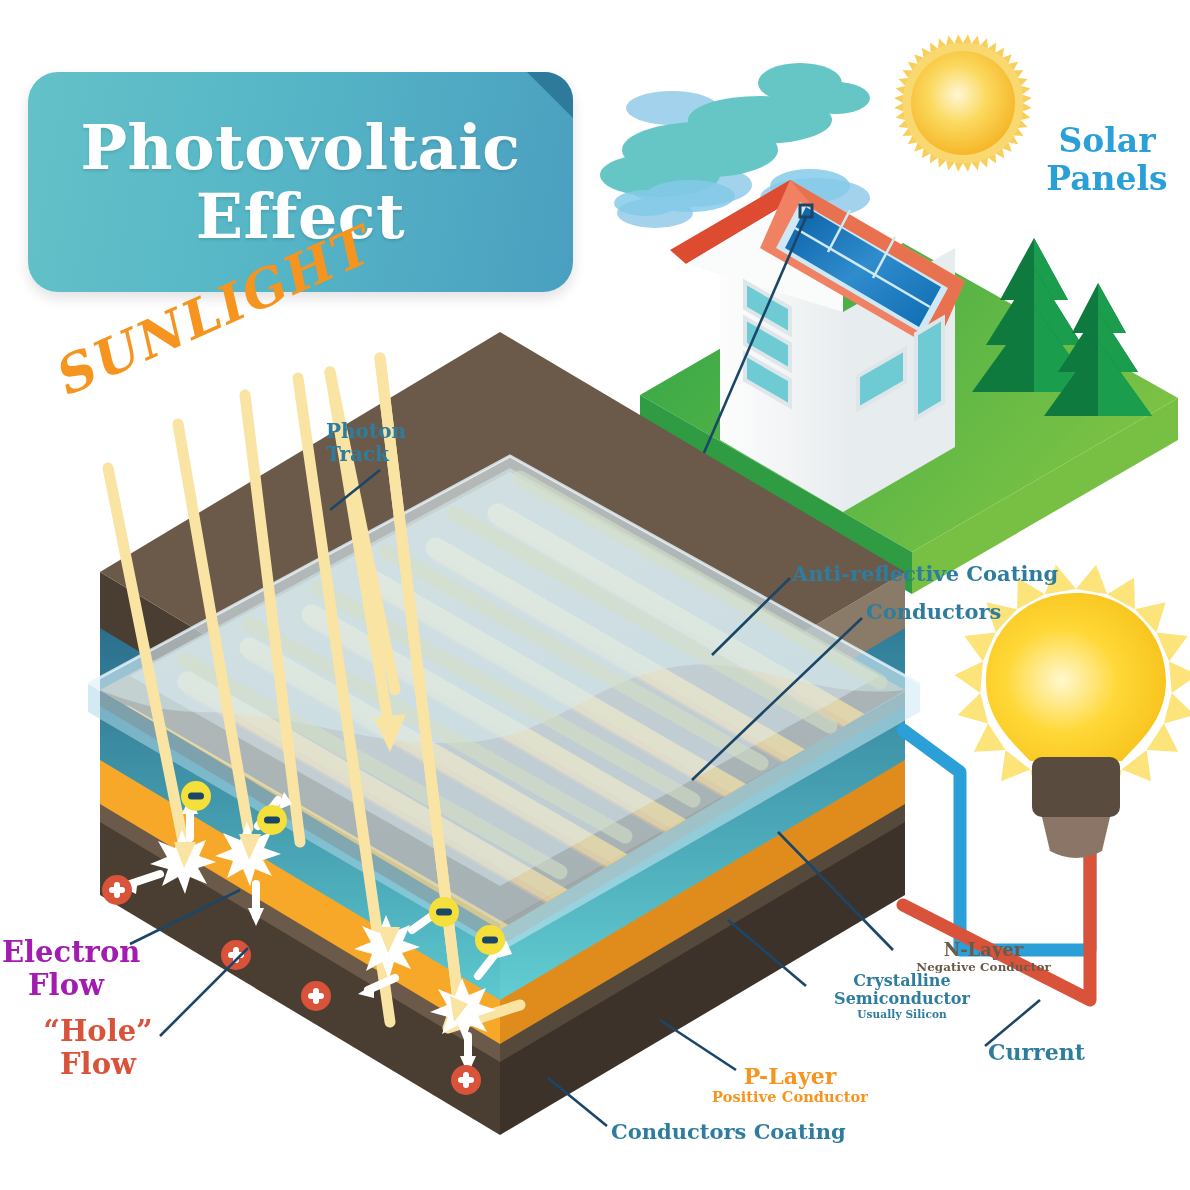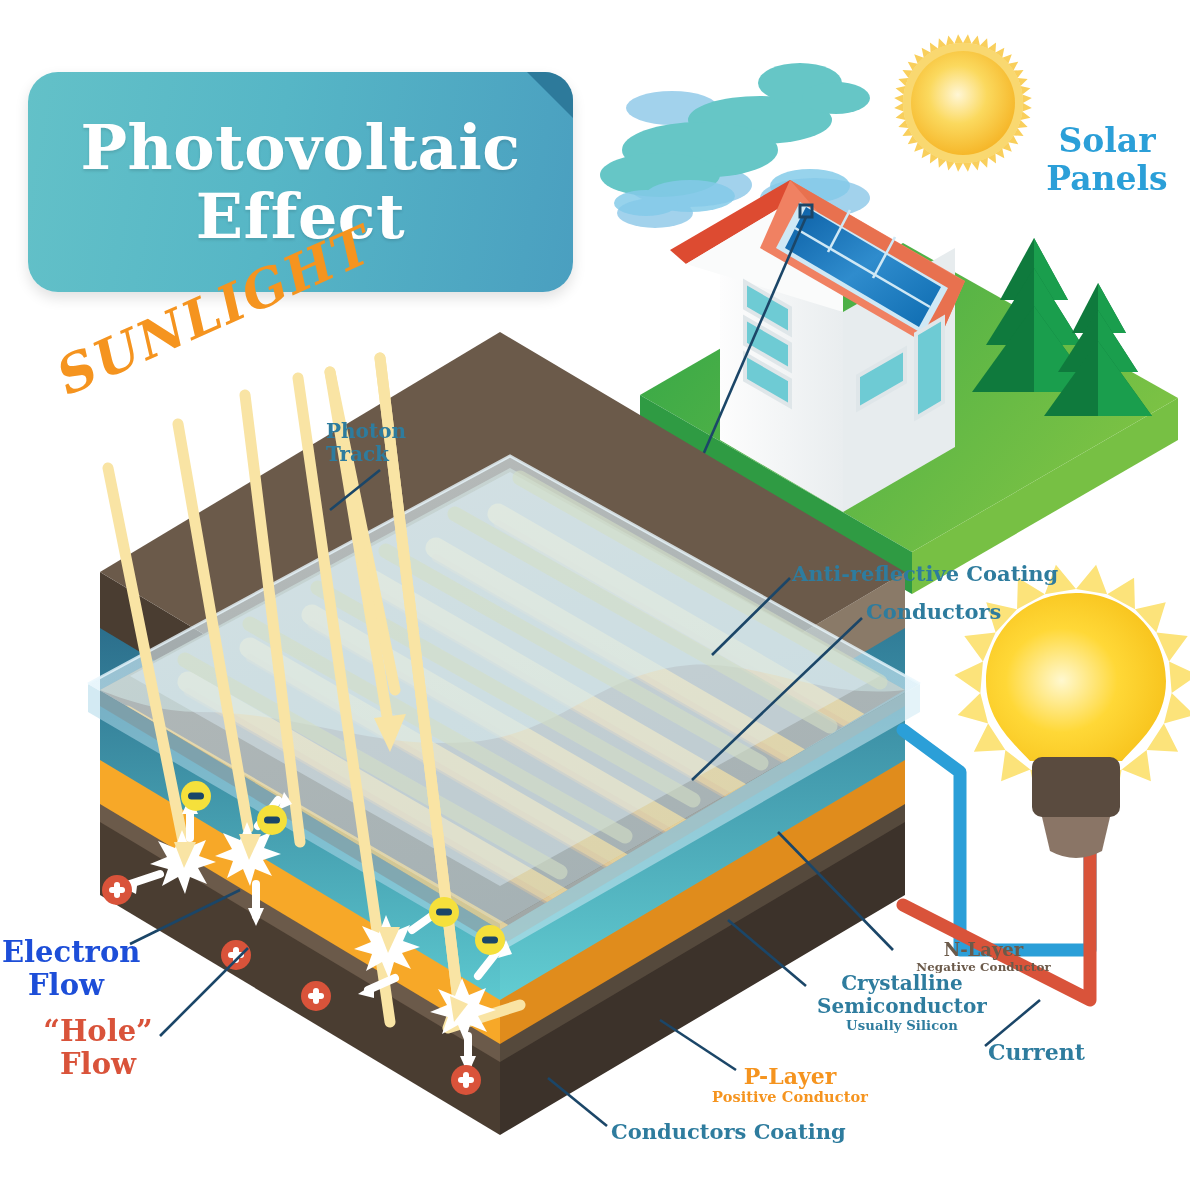"Electron" .lbl.c-blue { color: #1d4ed8 -> #a21caf }
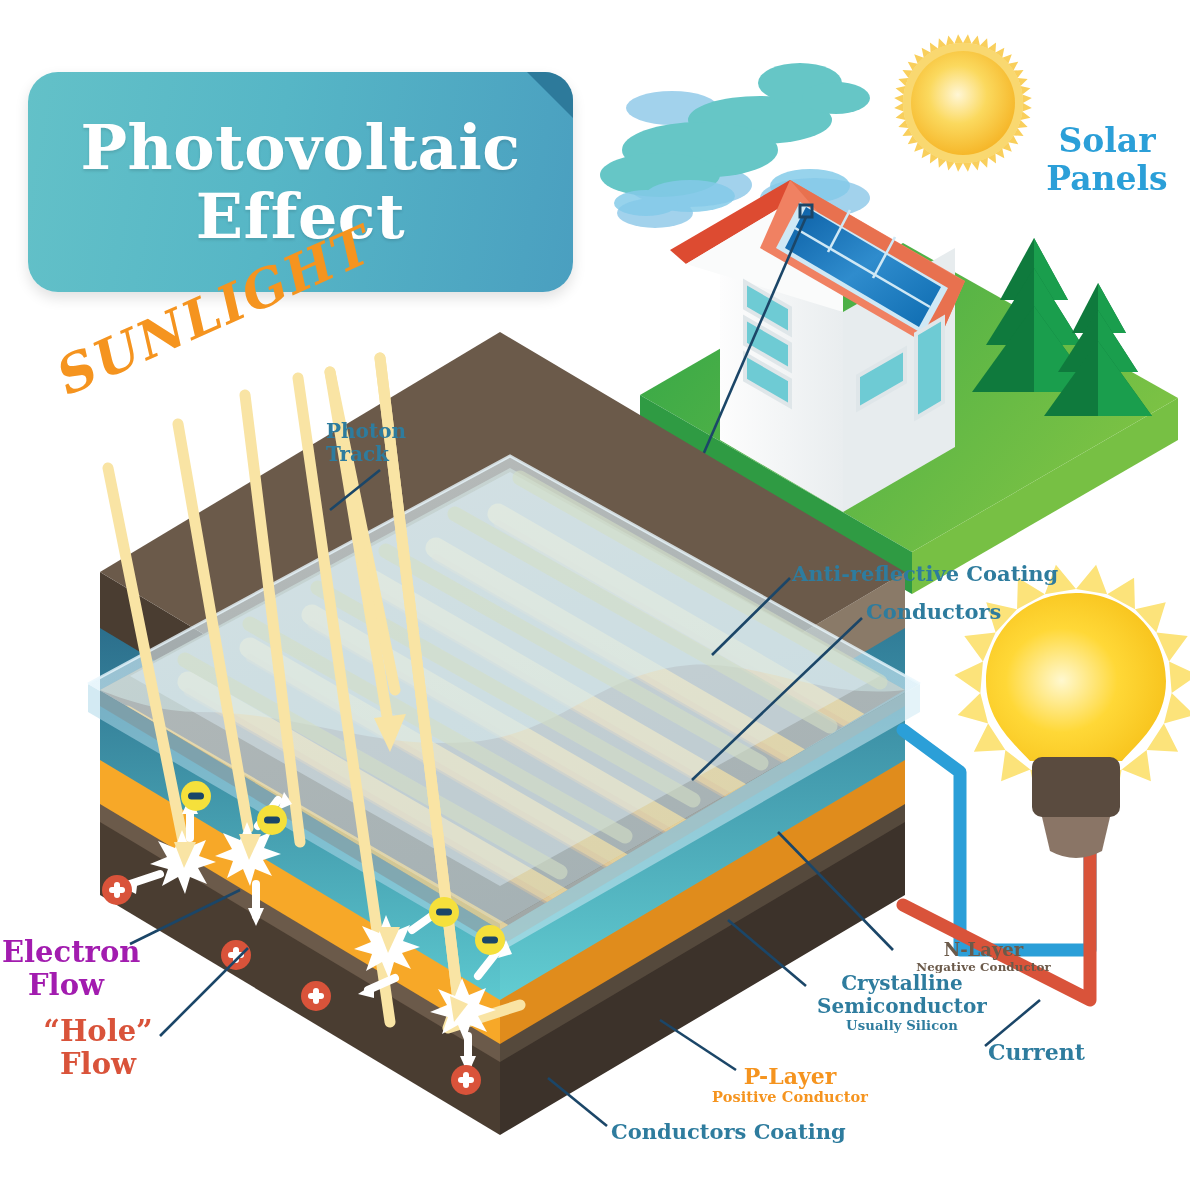"Crystalline" #lblCrystal { font-size: 20px -> 16px }
